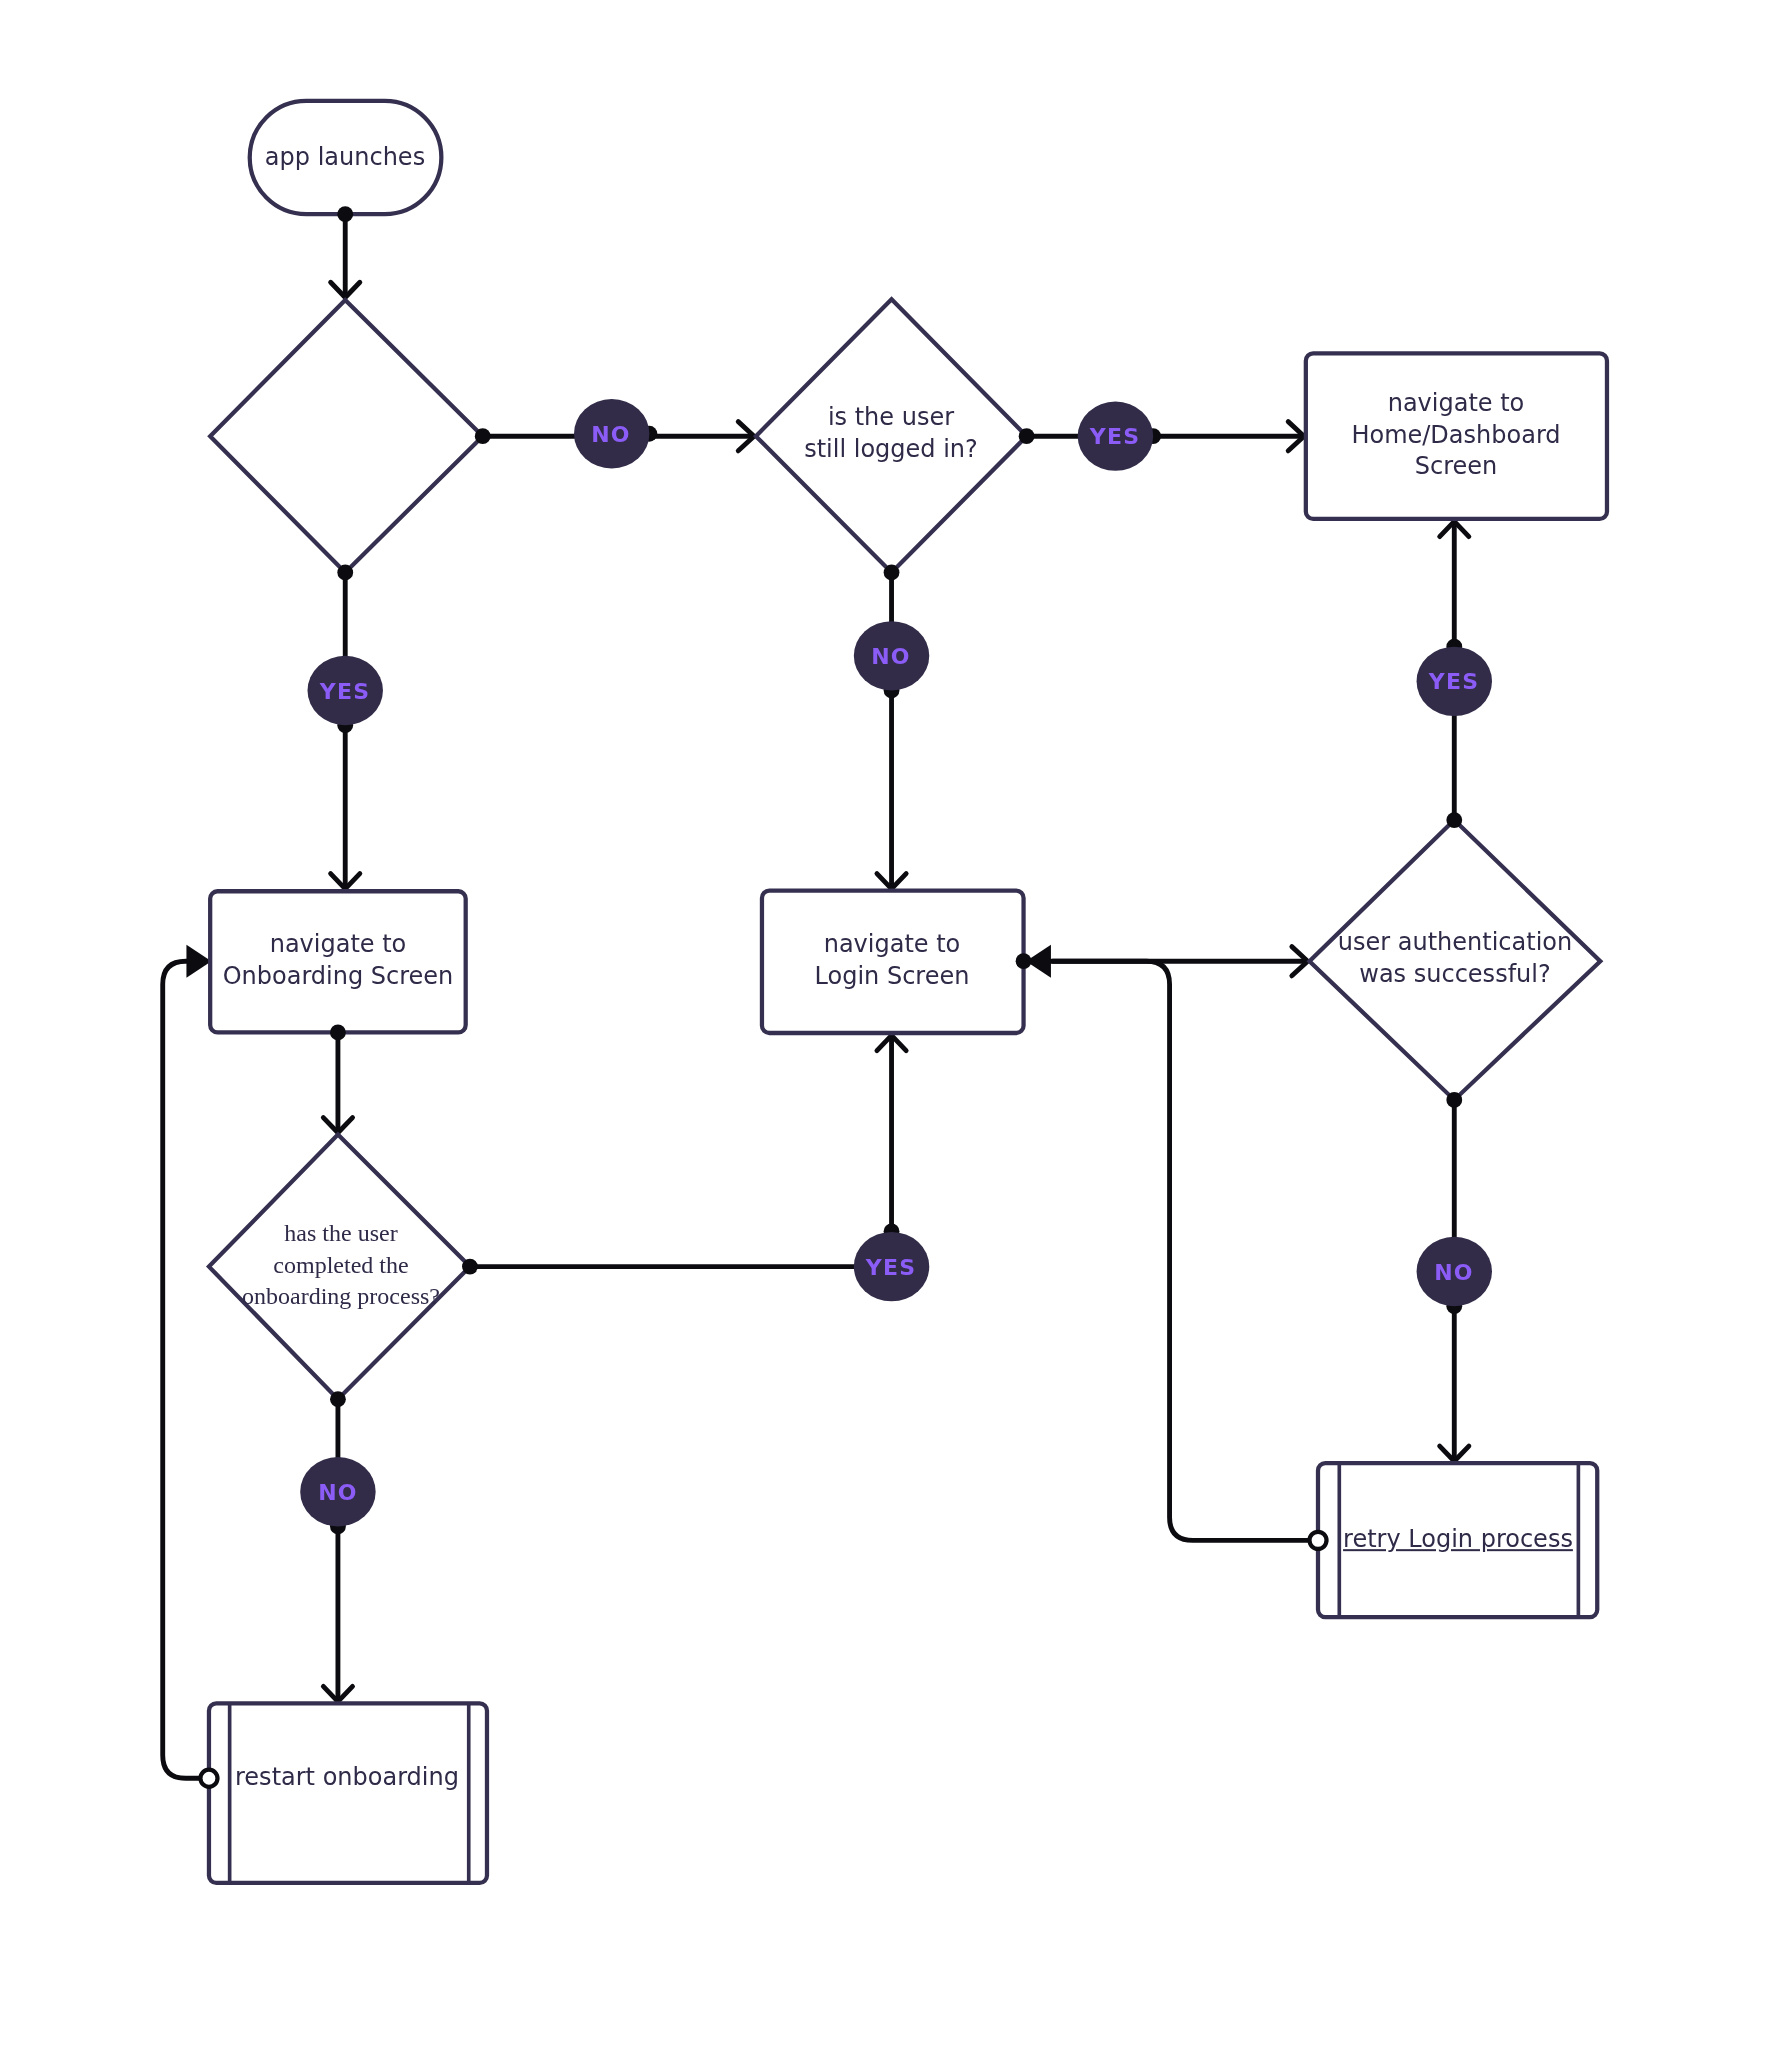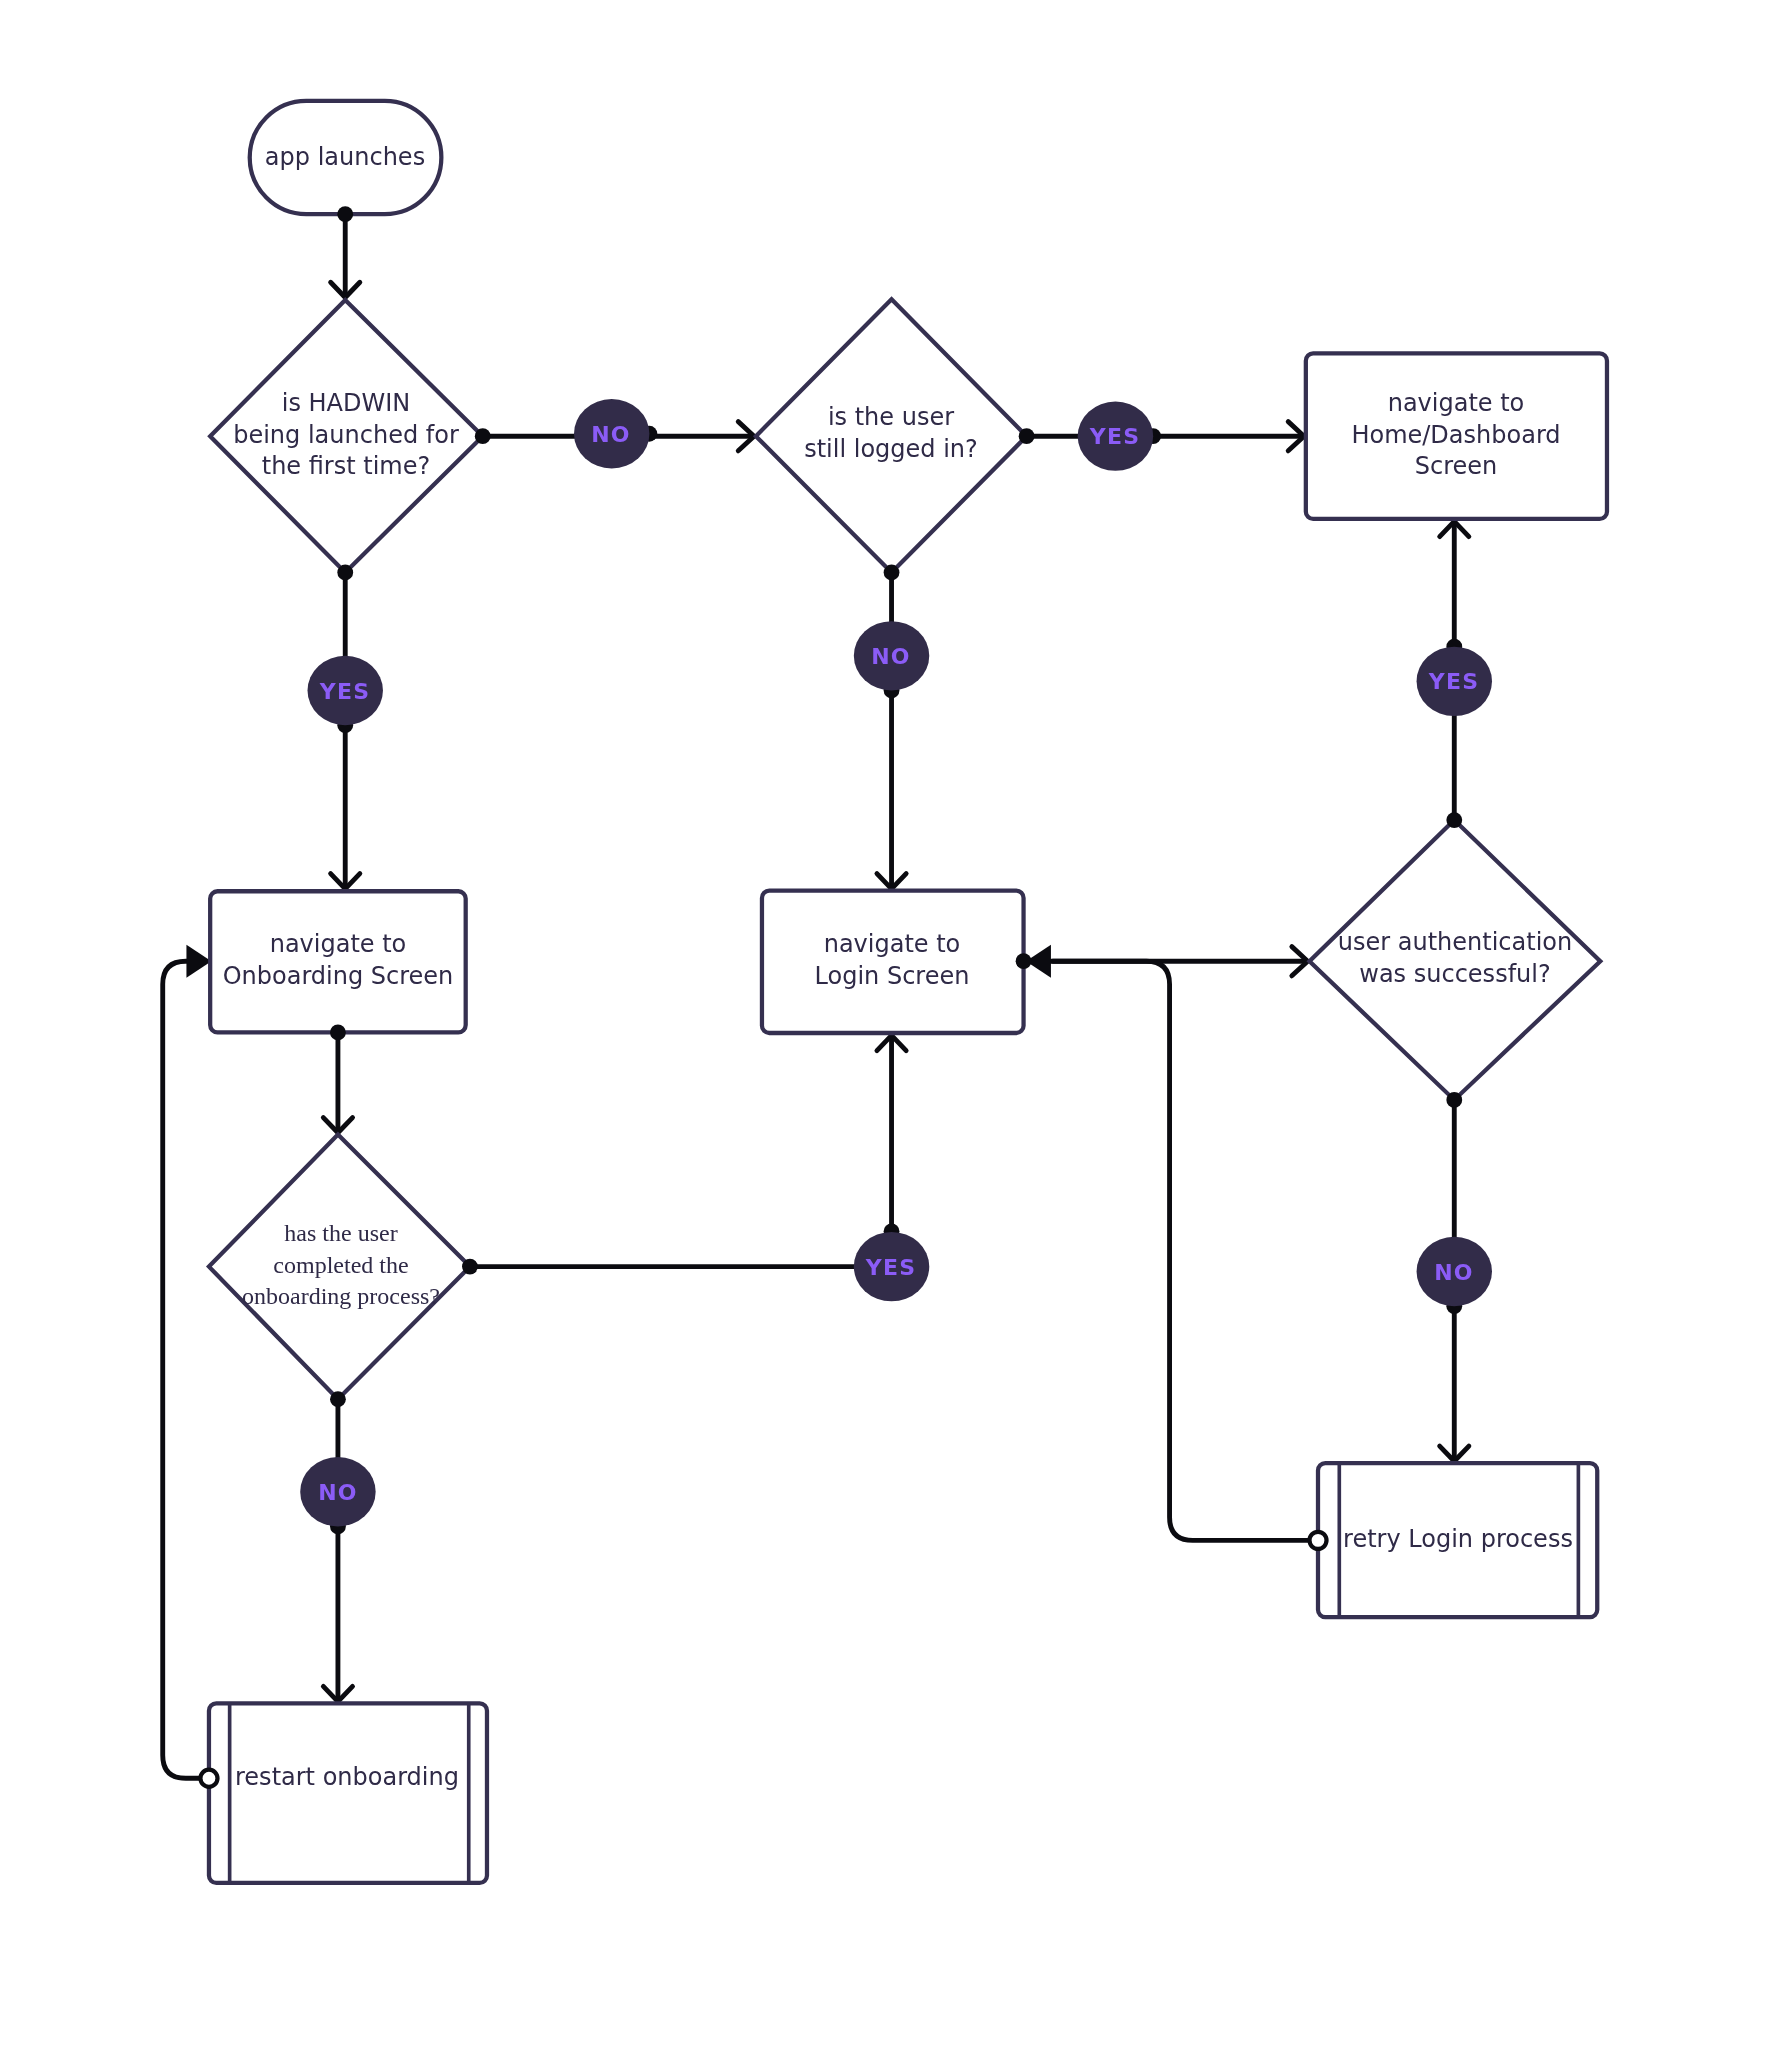"is HADWIN" div.node-label { html: <div>is HADWIN being launched for the first time?</div> -> none }
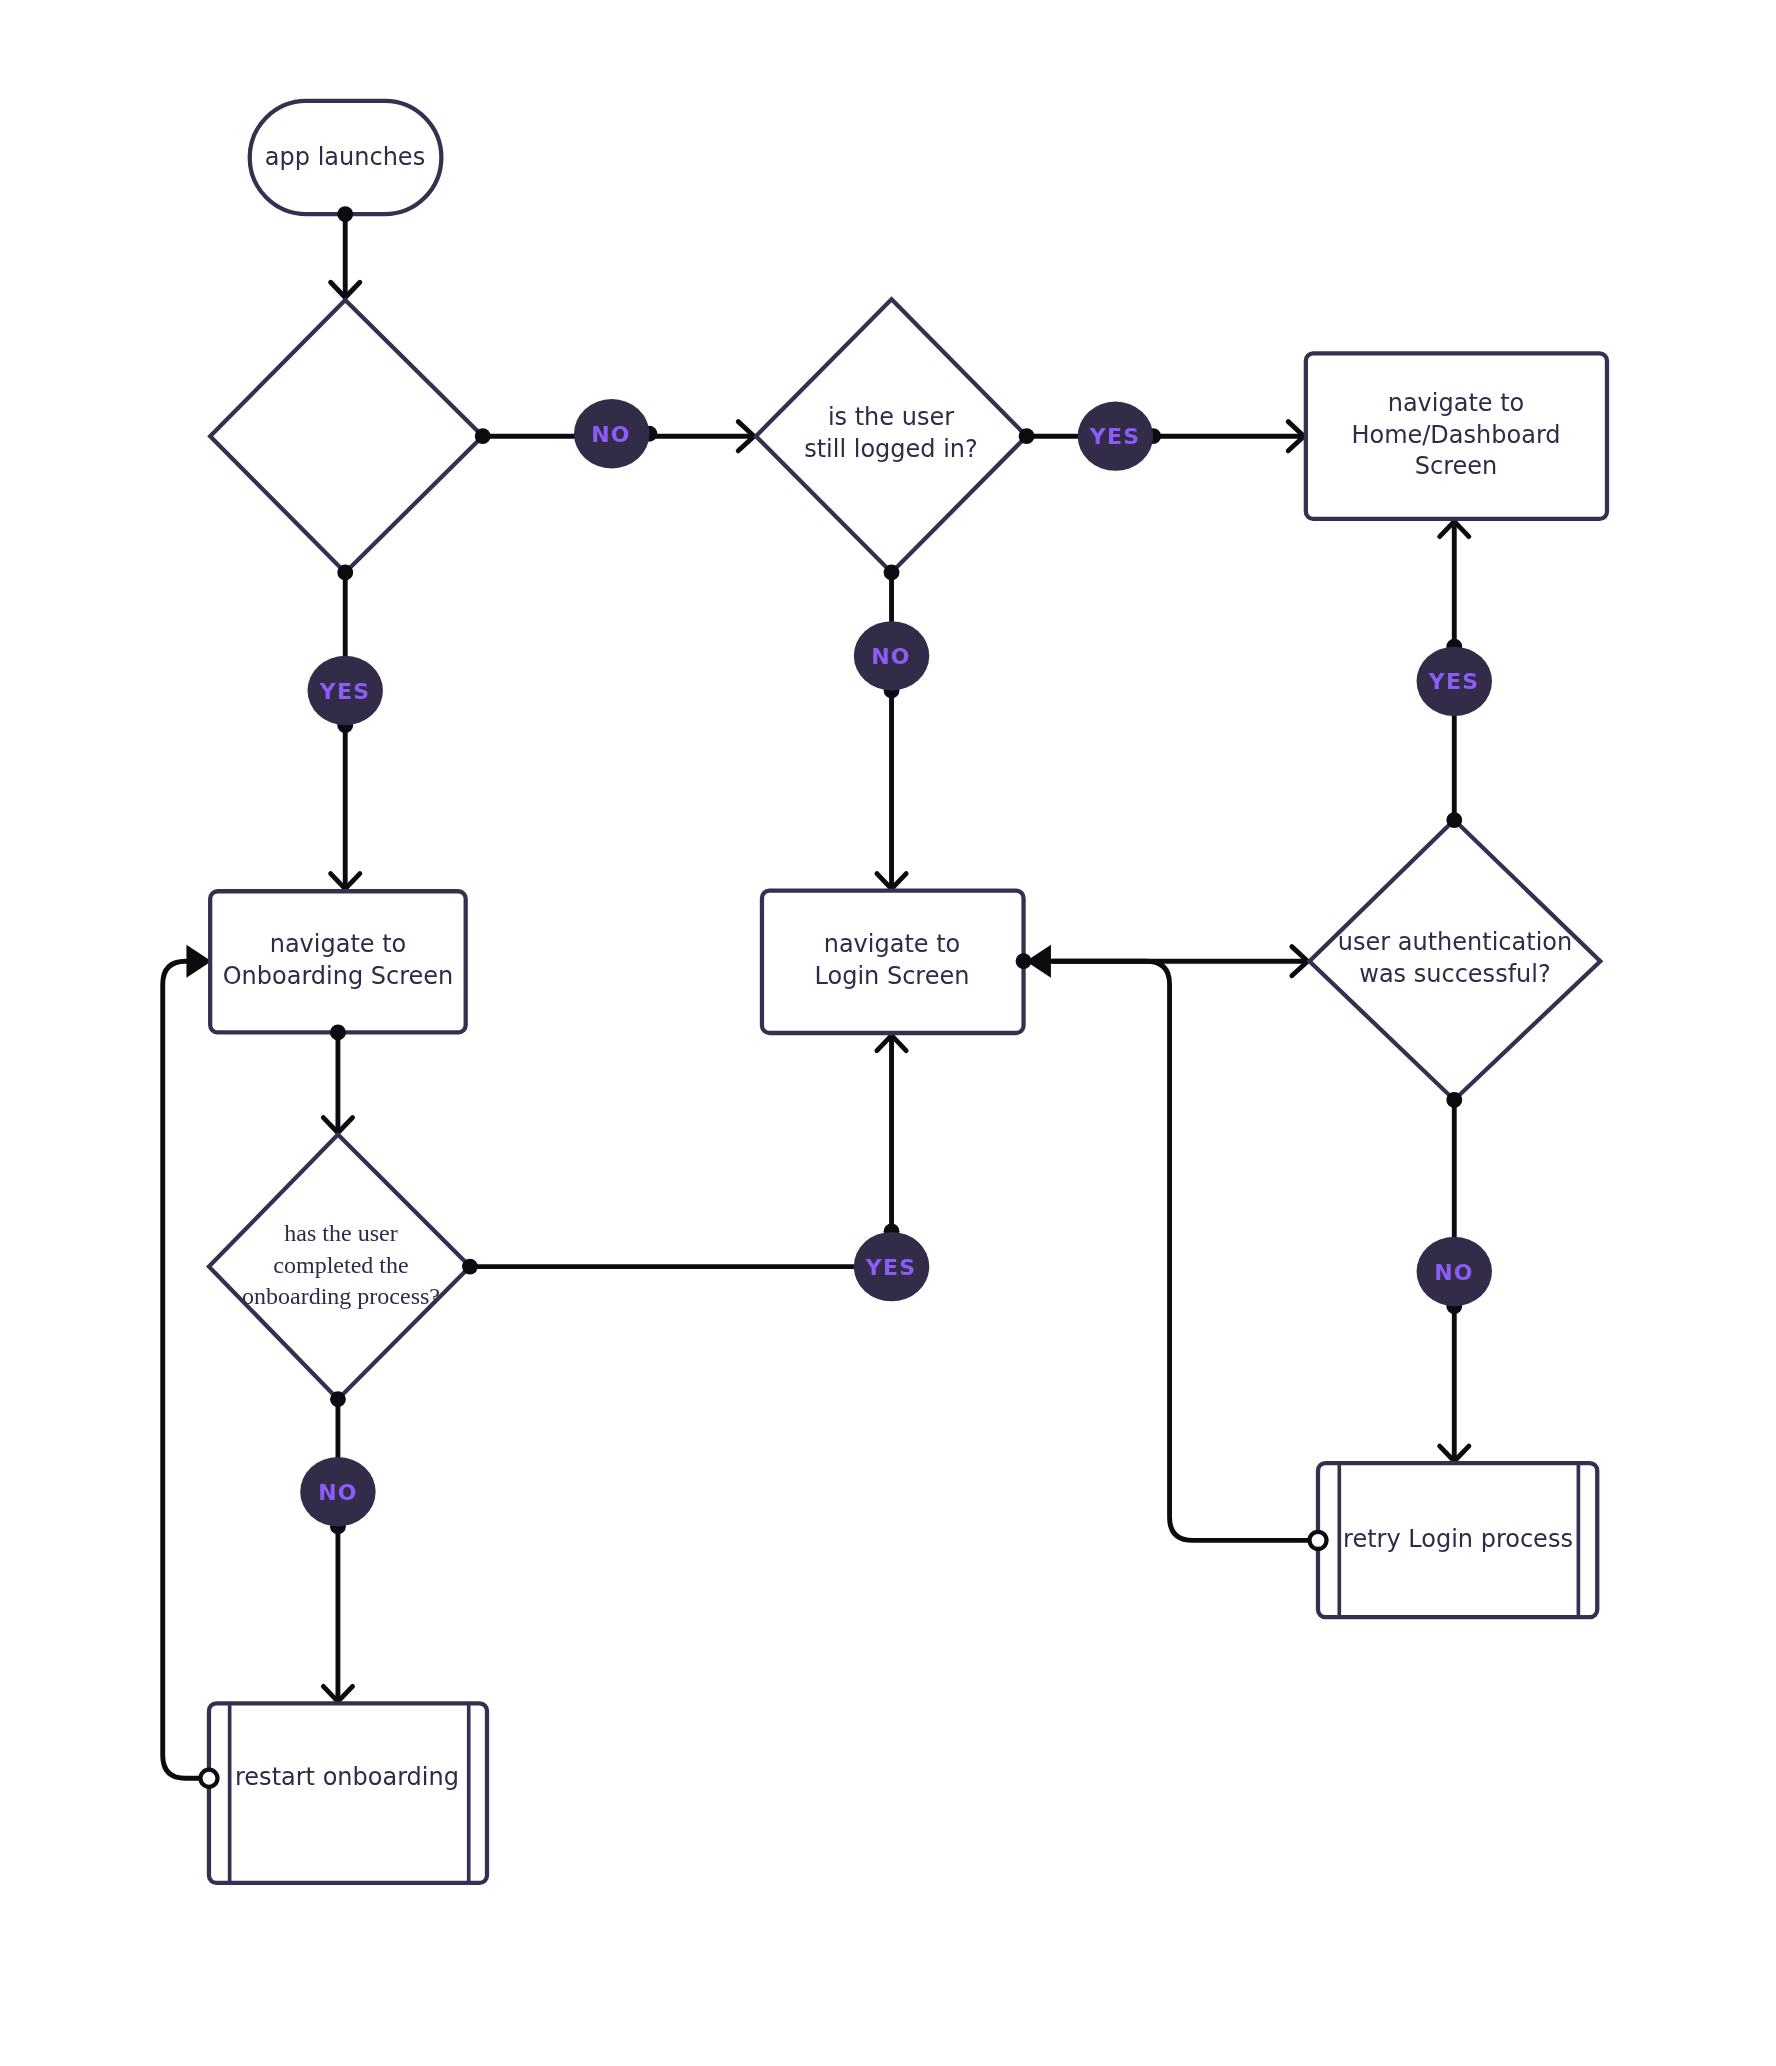"retry Login process" div.node-label { text-decoration: none -> underline }
